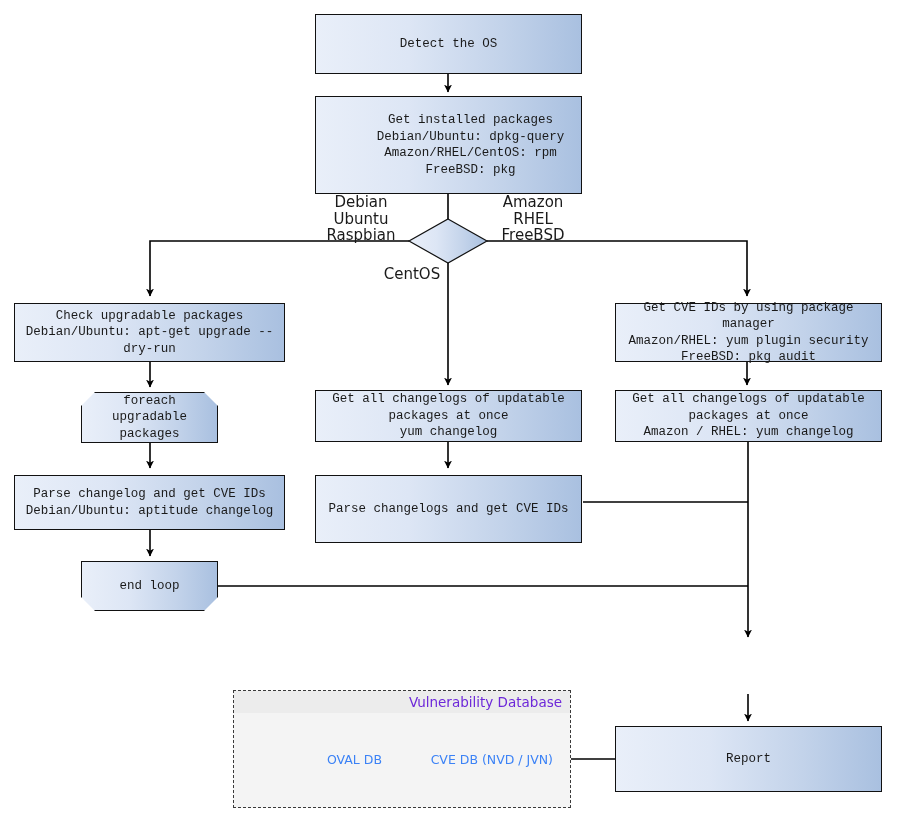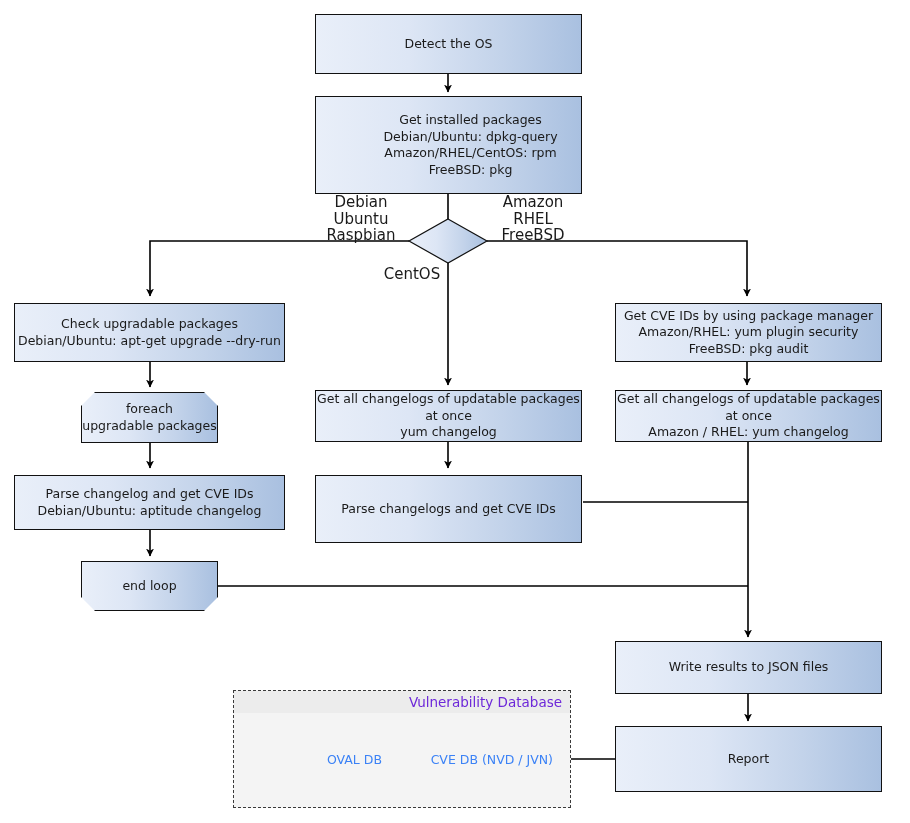"Detect the OS" .node { font-family: none -> Liberation Mono, monospace }
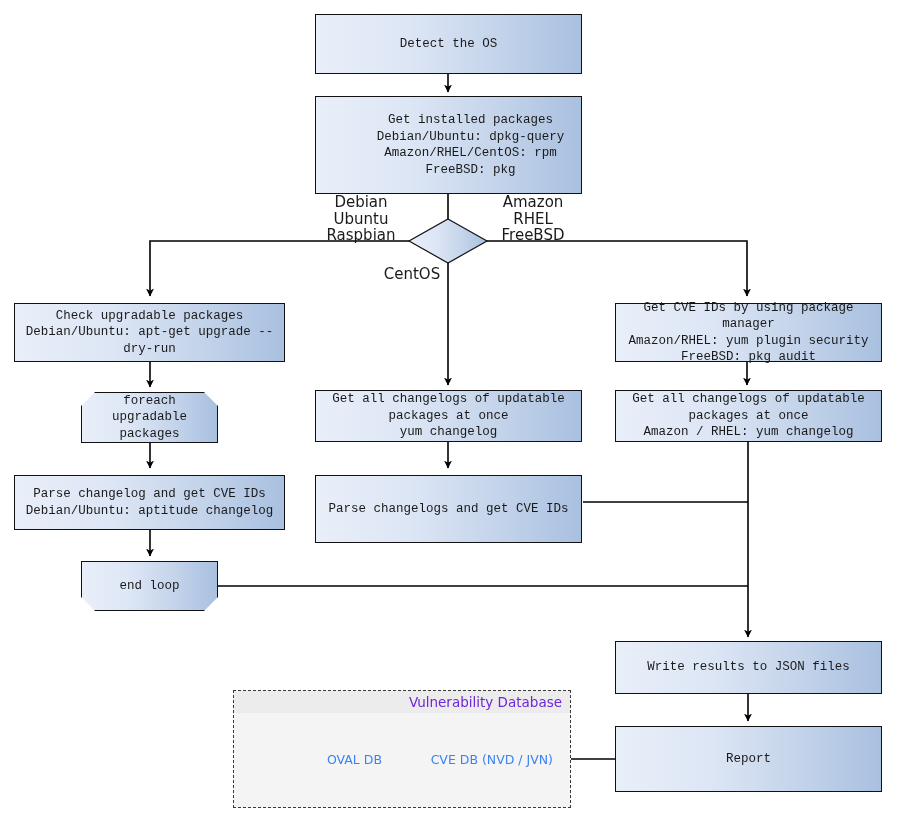"Write results to JSON files" div.node { html: <div> <span>Write results to JSON files</span> </div> -> none }
